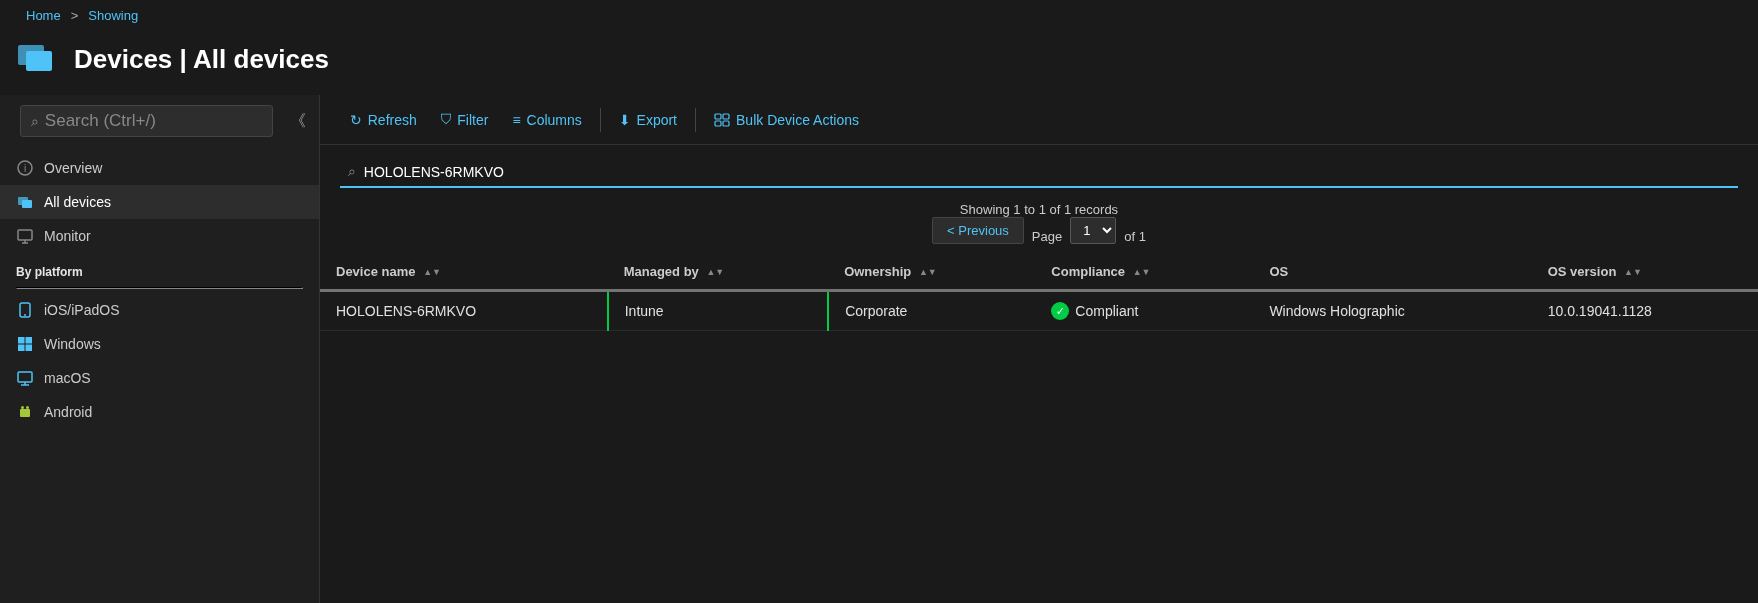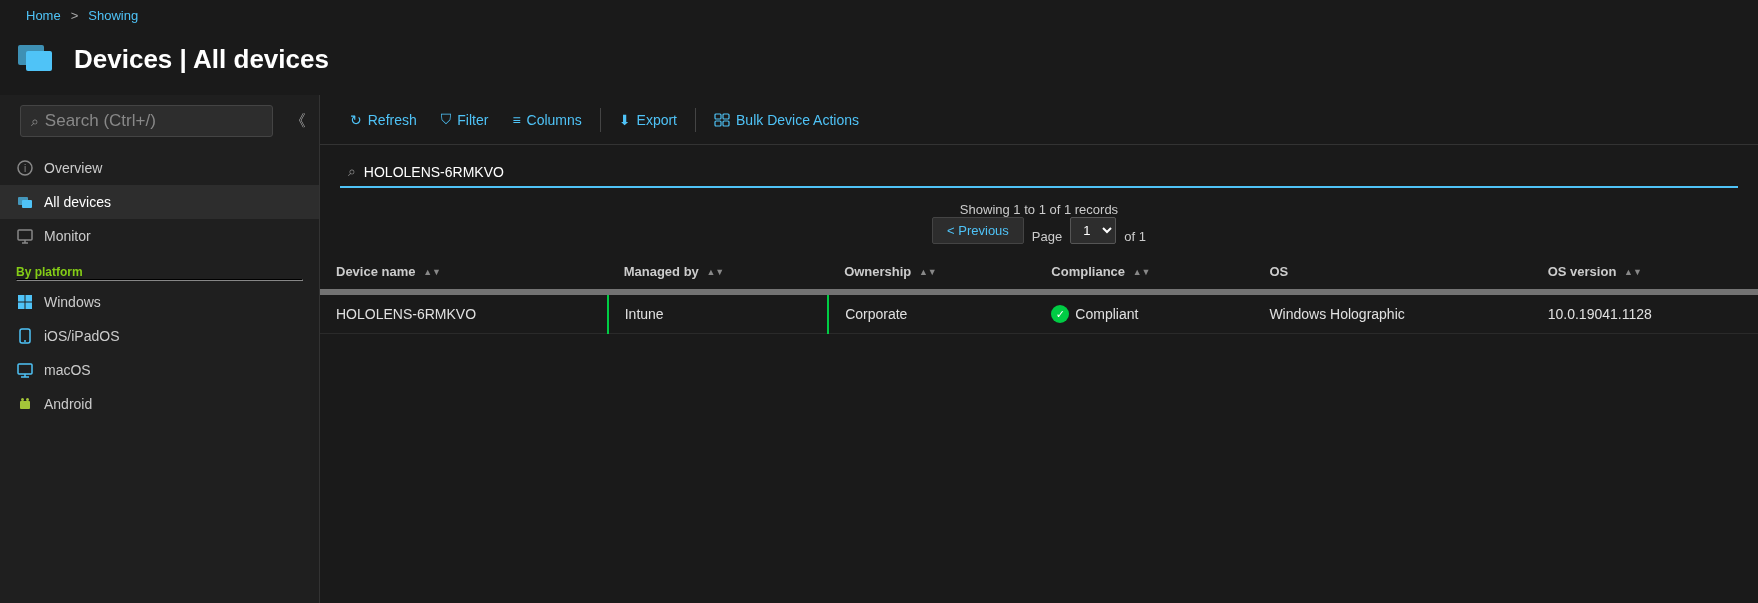"By platform" .section-label { color: #84cc16 -> #e5e5e5; padding: 12px 16px 0 16px -> 12px 16px 8px 16px }
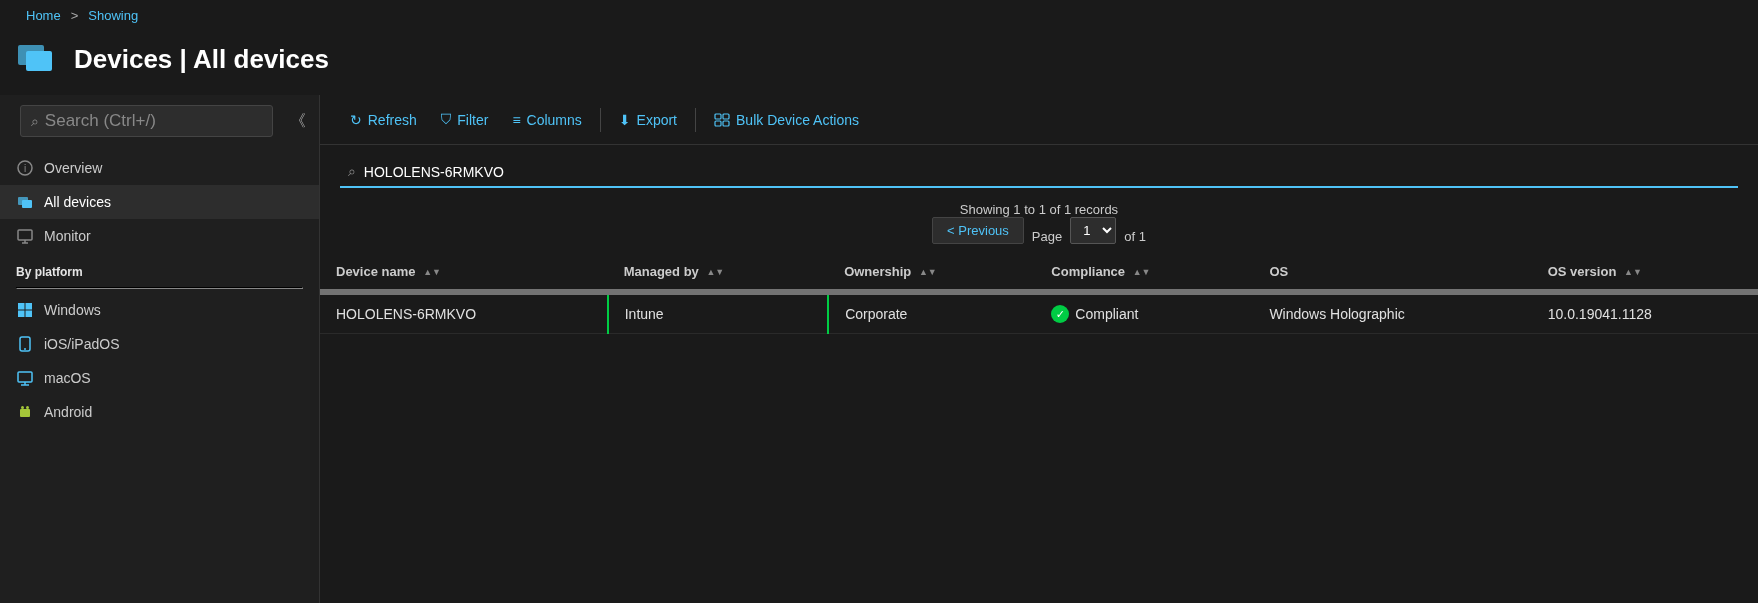"Device name ▲▼" .data-table thead tr { border-bottom: 6px solid #737373 -> 3px solid #737373 }
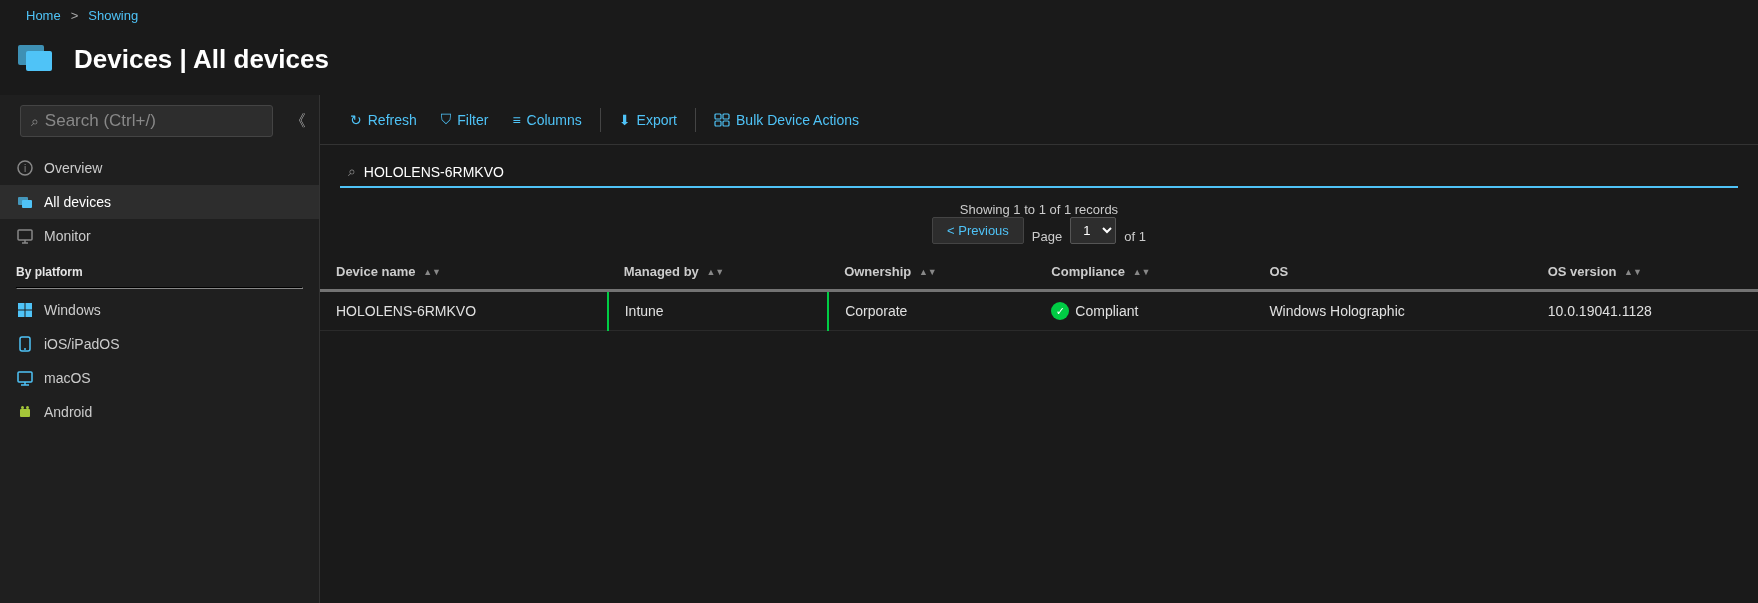"Windows" div.nav-item { order: before "iOS/iPadOS" -> after "iOS/iPadOS" }
